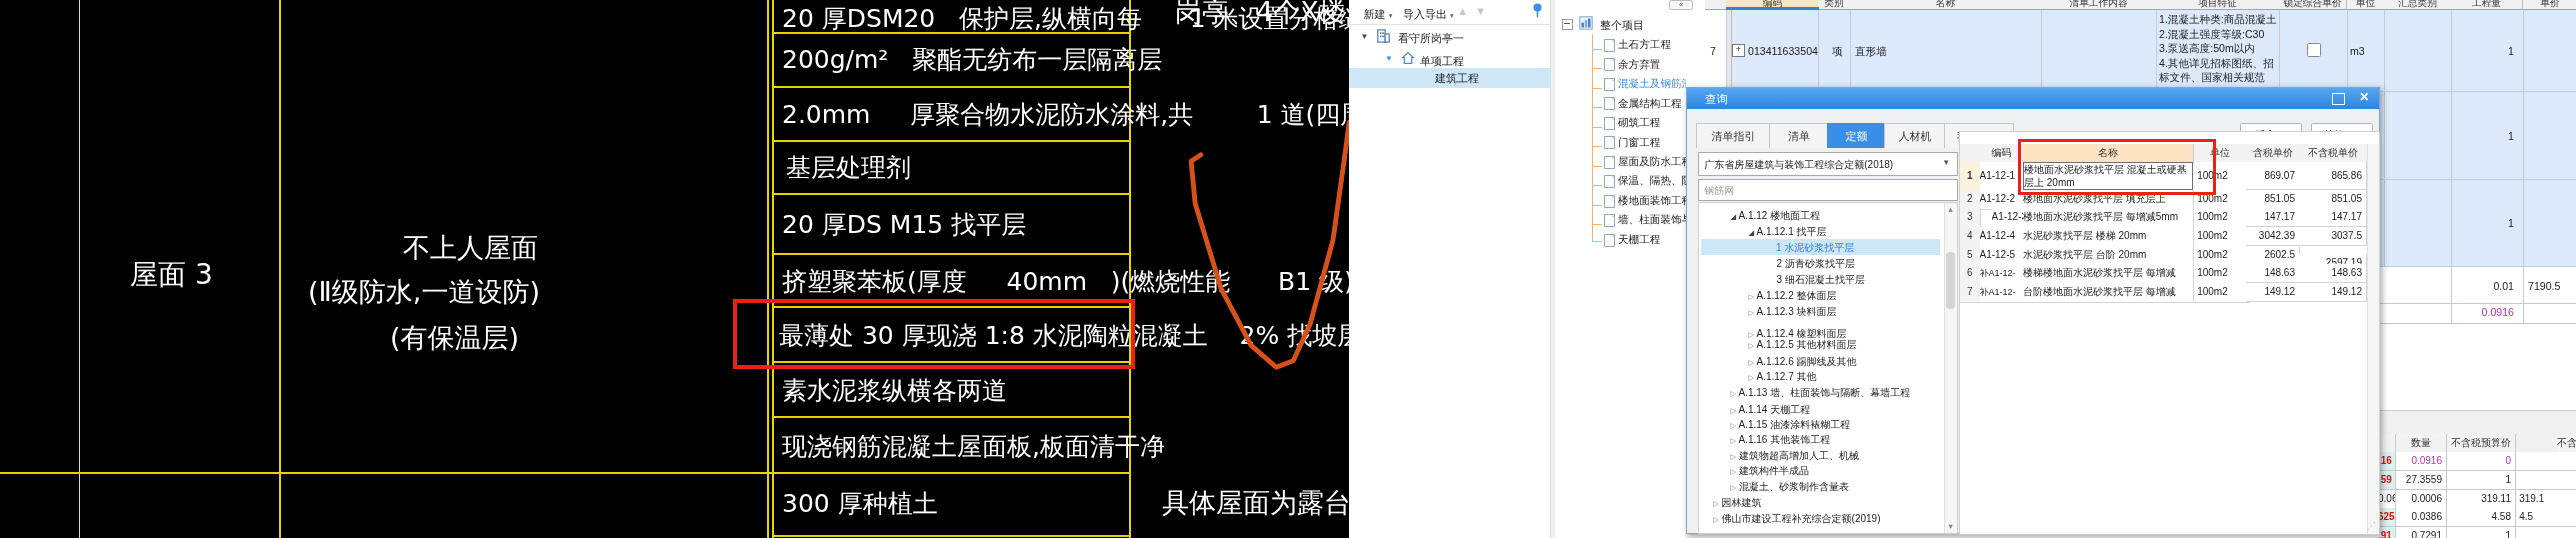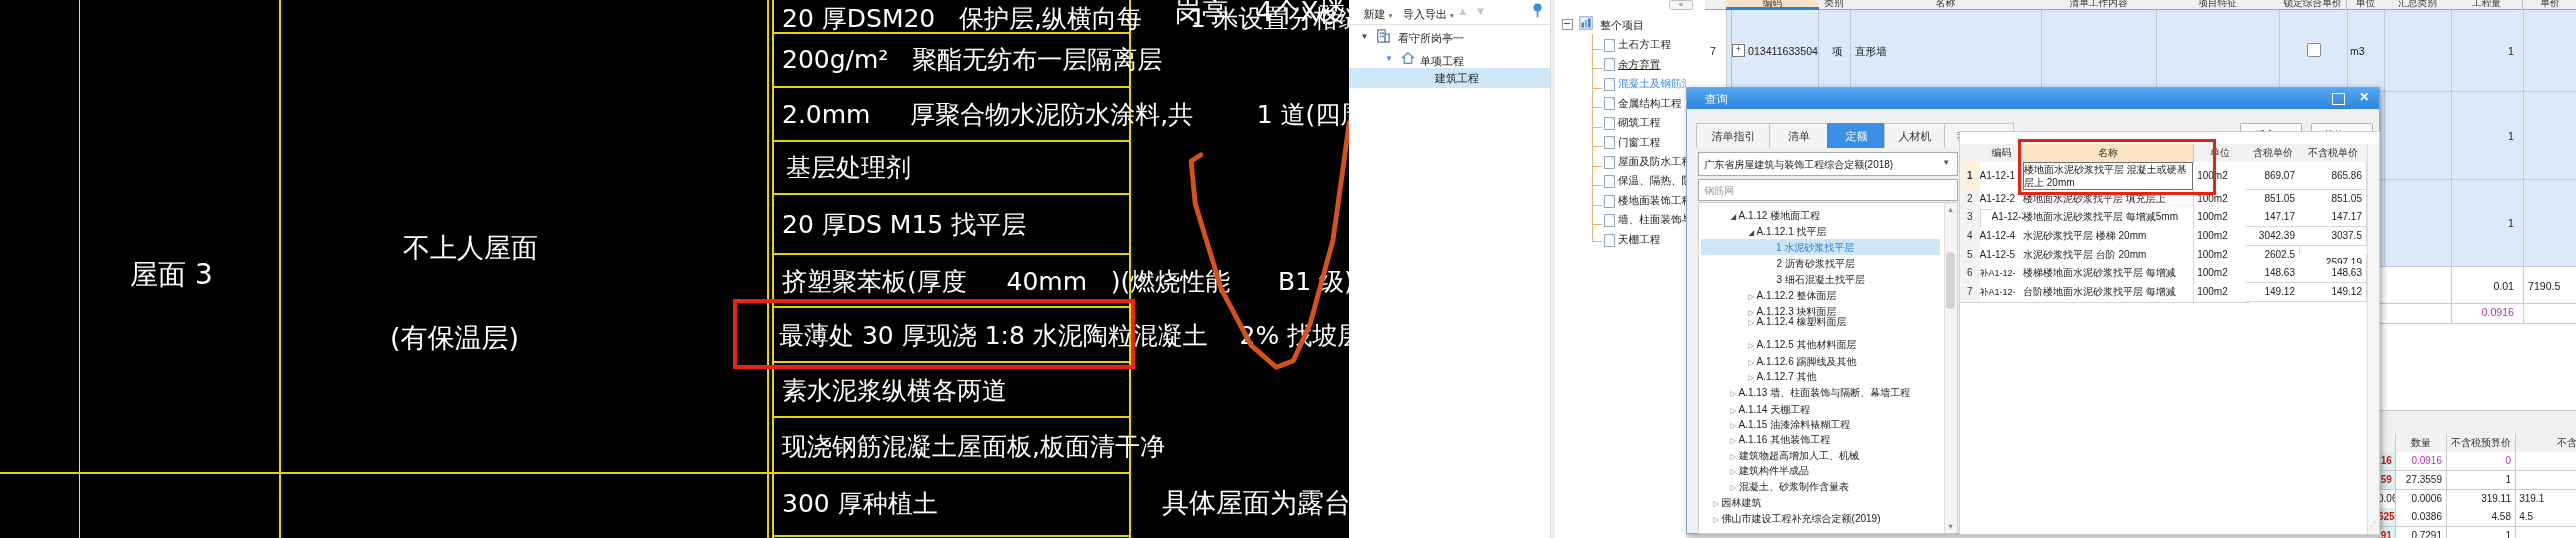"1.混凝土种类:商品混凝土" div.abs { html: none -> <div> <div>1.混凝土种类:商品混凝土</div> <div>2.混凝土强度等级:C30</div> <div>3.泵送高度:50m以内</div> <div>4.其他详见招标图纸、招标文件、国家相关规范</div> <div>5.完成本清单项目所需的一切相关工作</div> </div> }
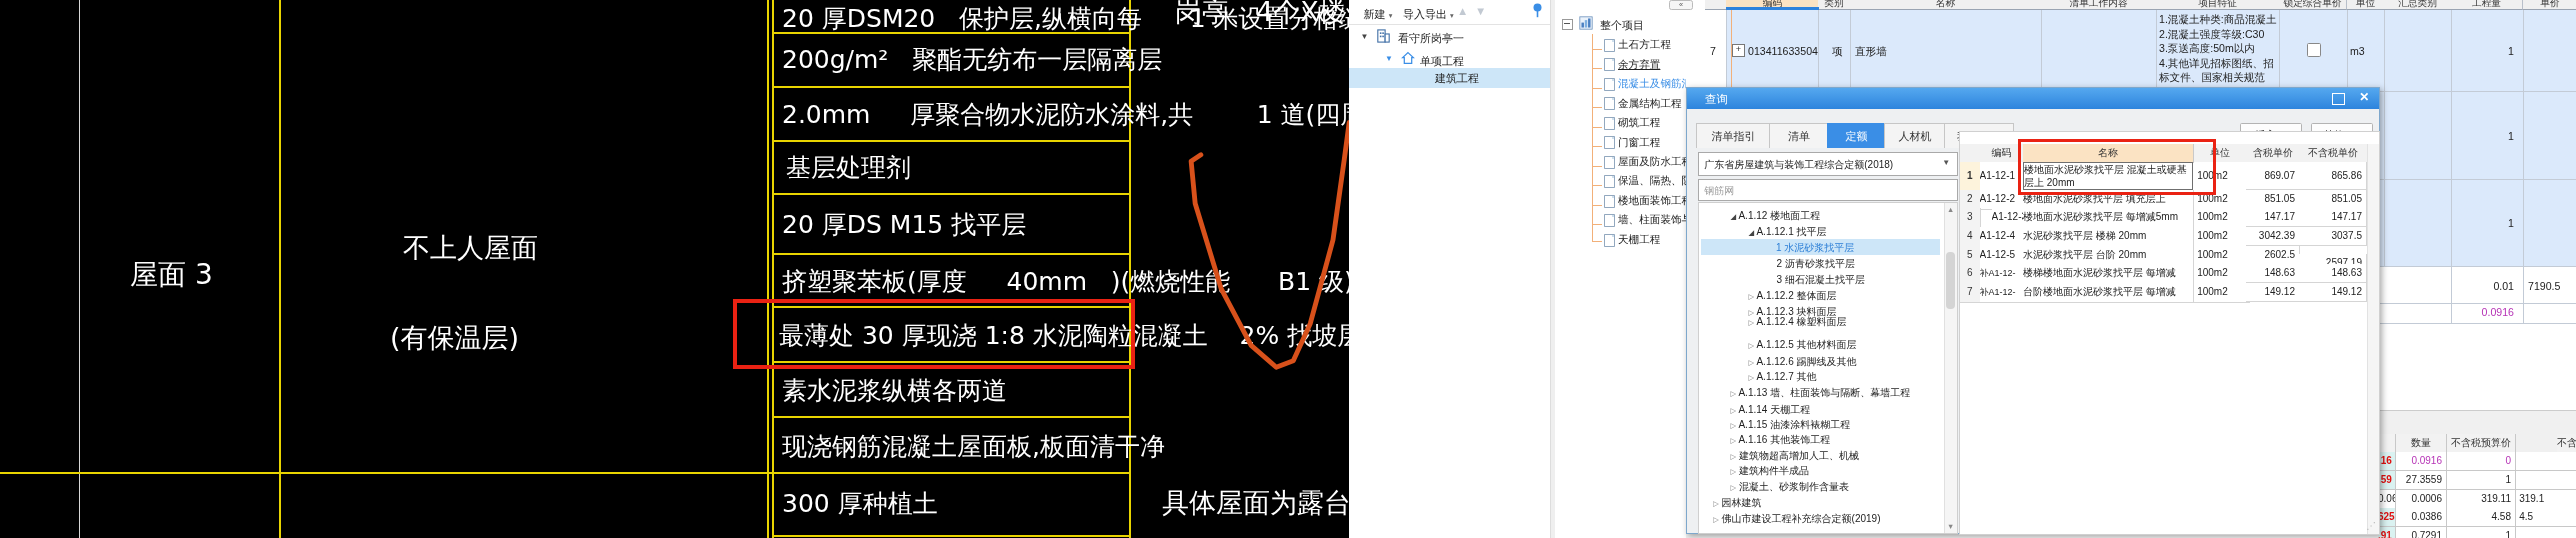"余方弃置" div.txt { text-decoration: underline -> none }
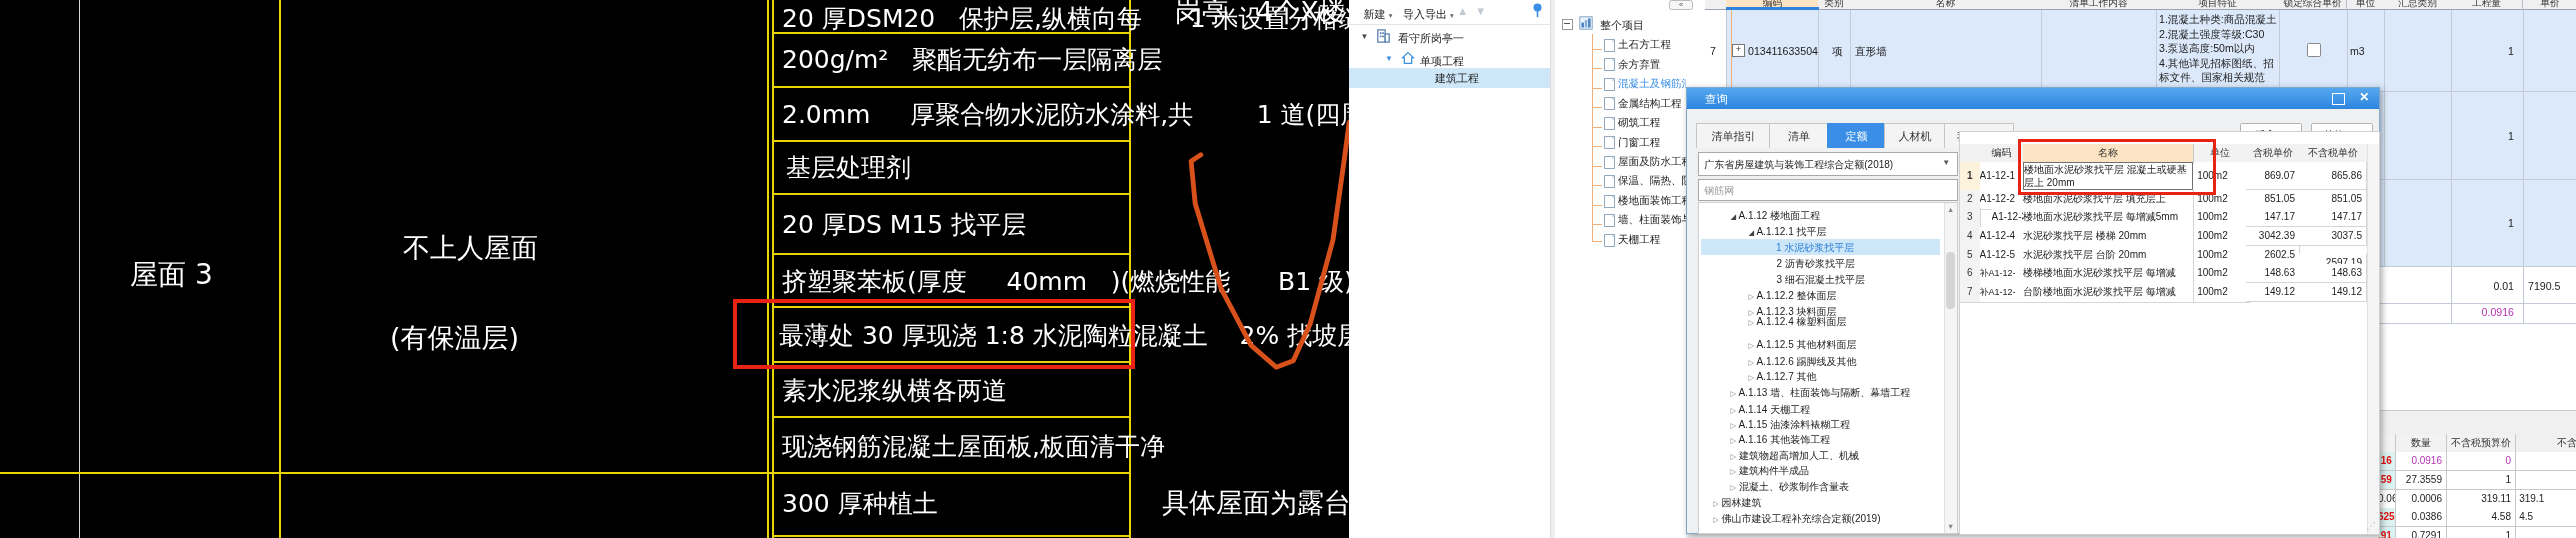"(Ⅱ级防水,一道设防)" div.cadtext { html: none -> <div>(Ⅱ级防水,一道设防)</div> }
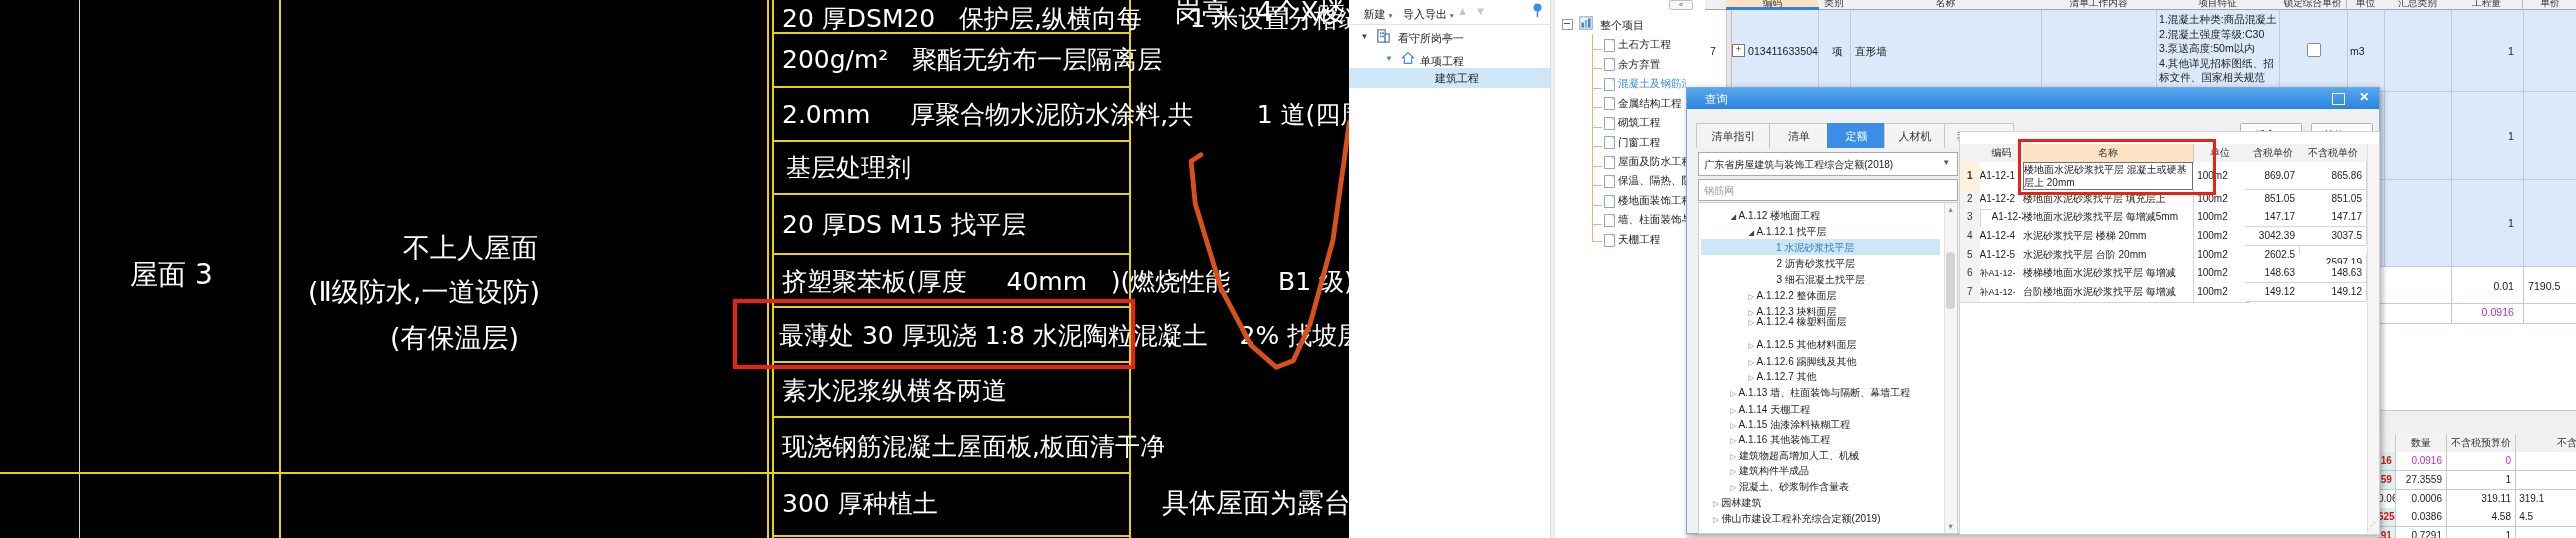"▷ A.1.12.4 橡塑料面层" div.treeitem { top: 112px -> 124px }
